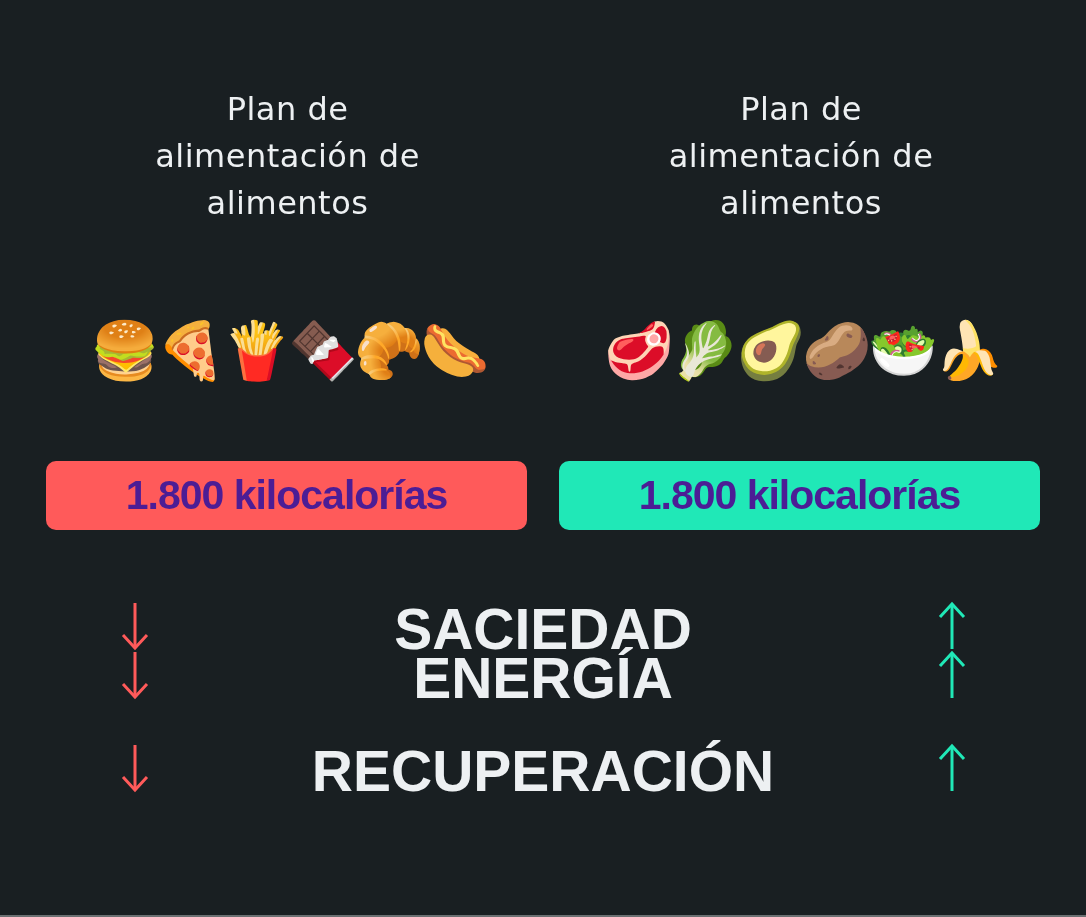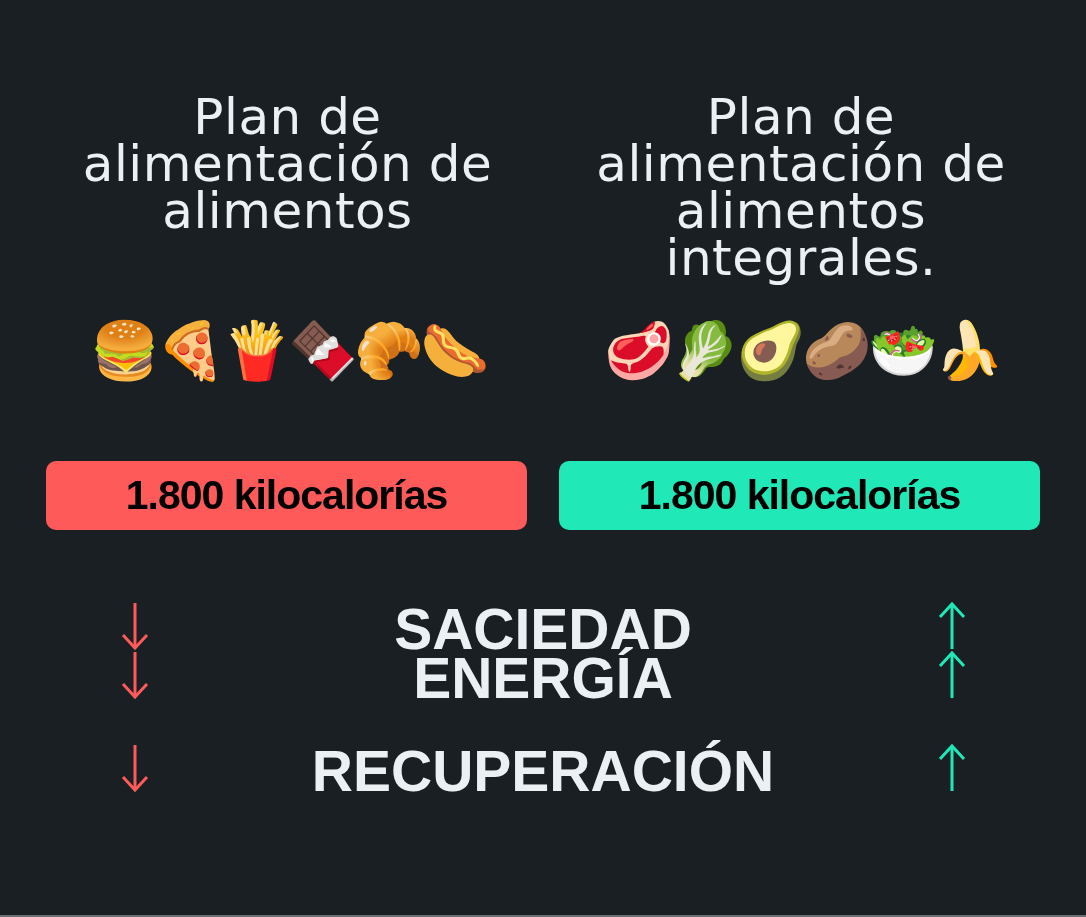"Plan de" .title { font-size: 50px -> 32px; margin: 12px -> 4px }
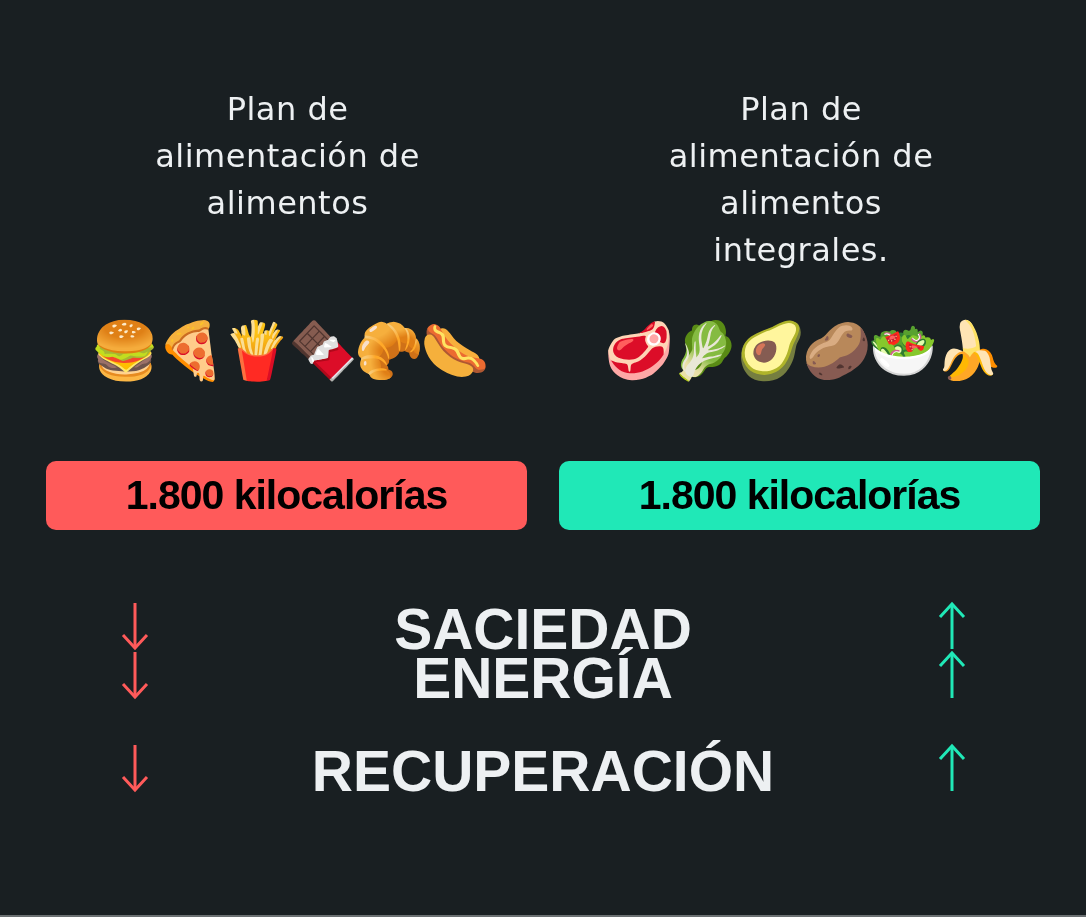"integrales." span { html: <span>integrales.</span> -> none }
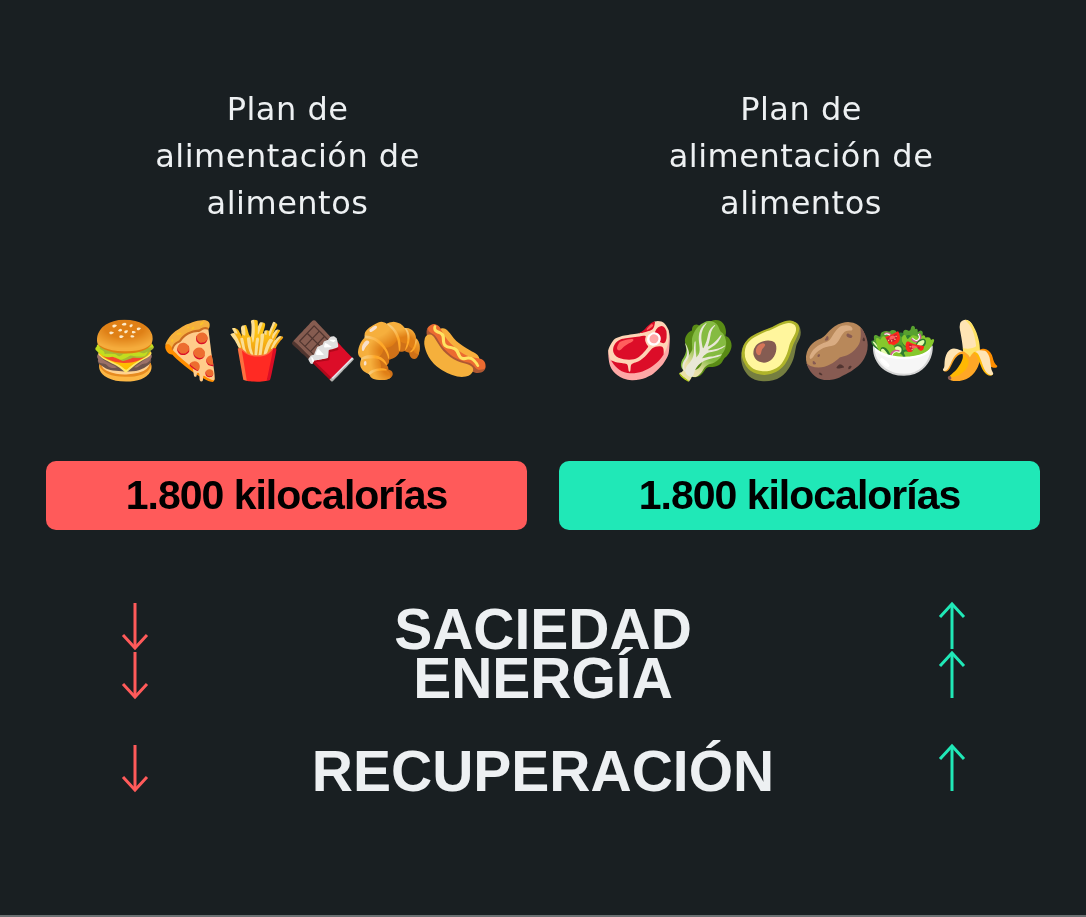"1.800 kilocalorías" .badge { color: #000000 -> #4c1d95 }
